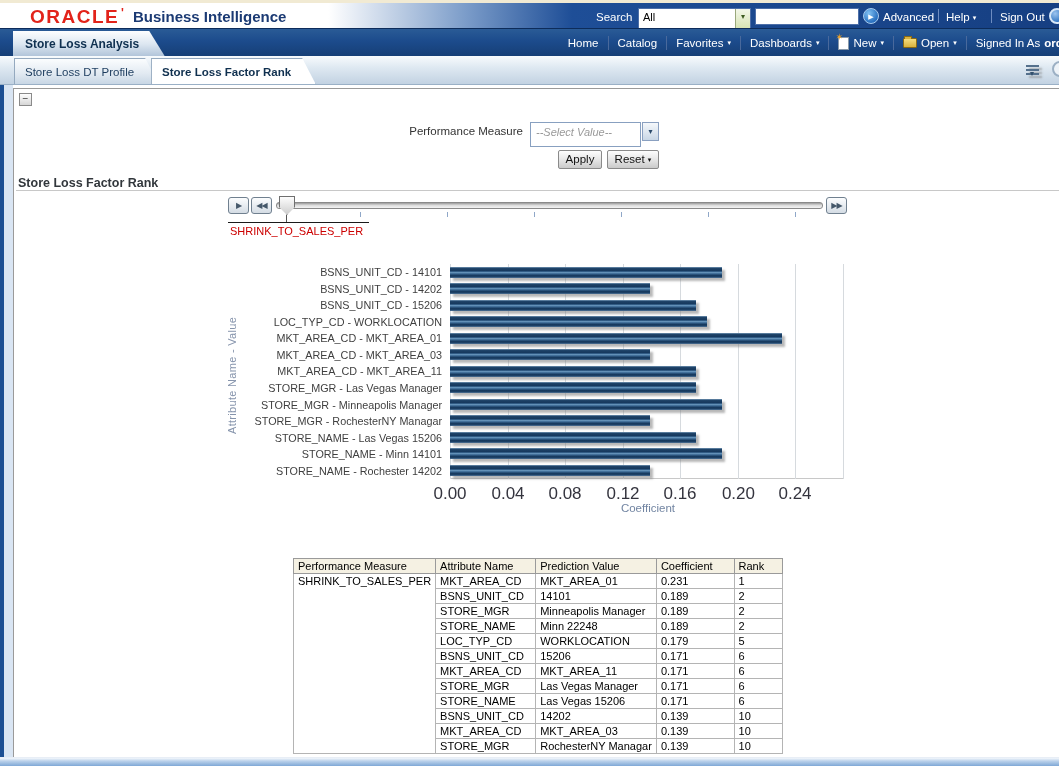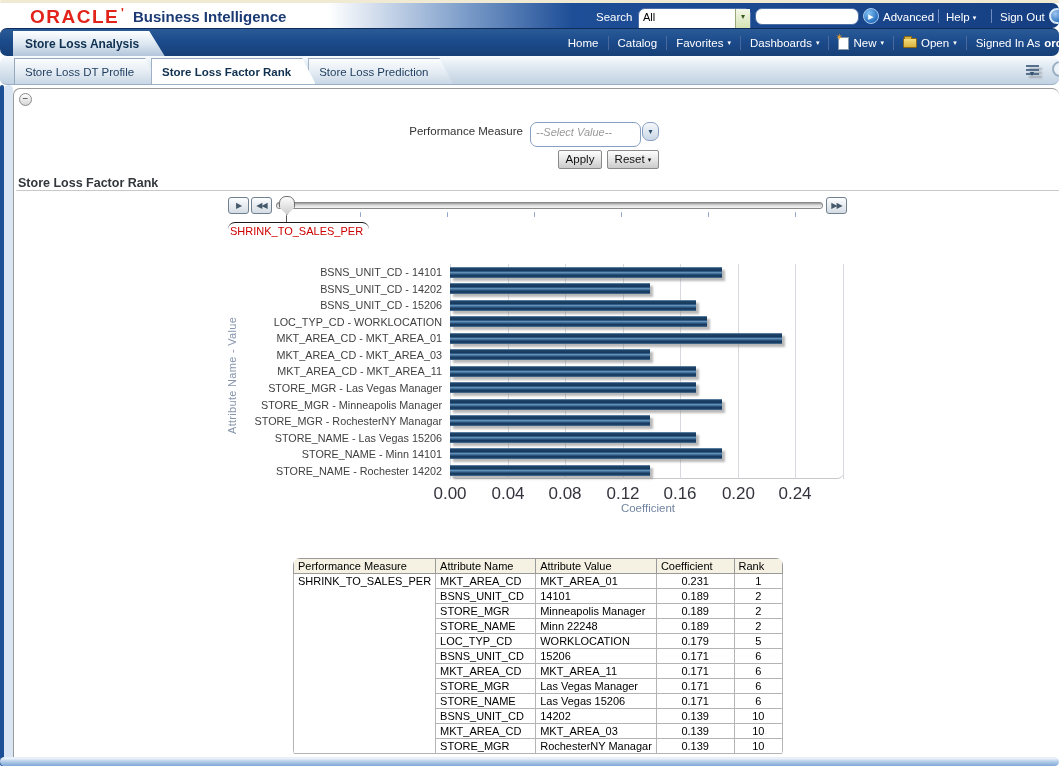"ORACLE" .abs { border-radius: 7px -> none }
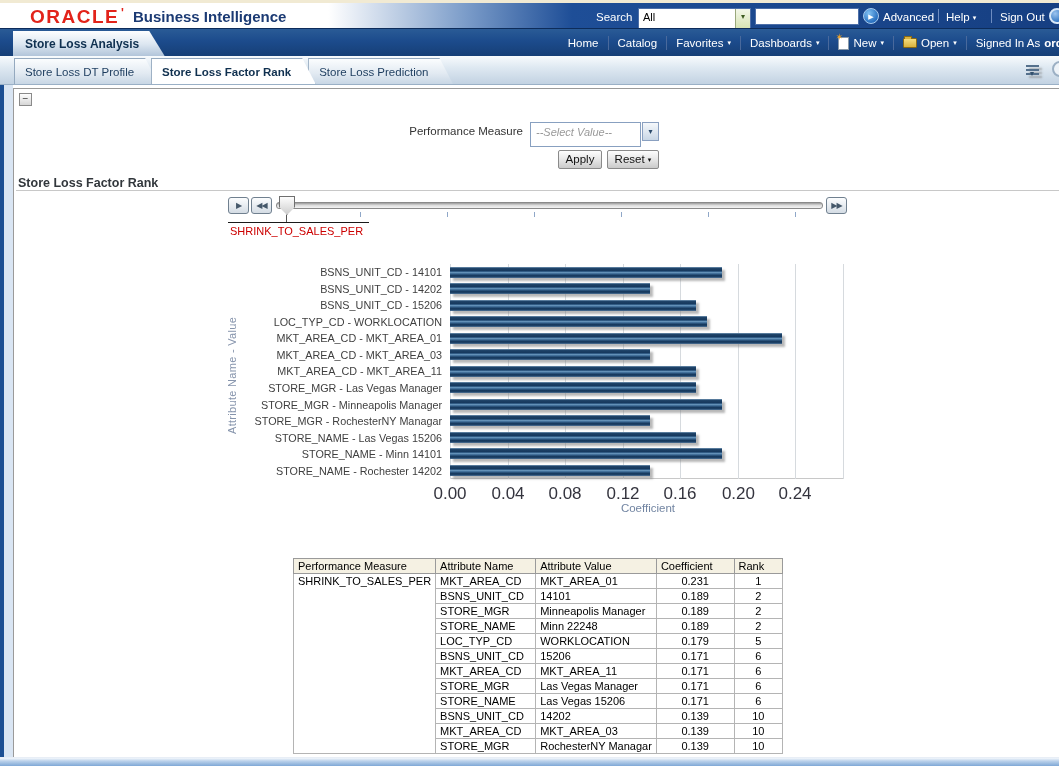"Store Loss Prediction" div.ptab { html: <div>Store Loss Prediction</div> -> none }
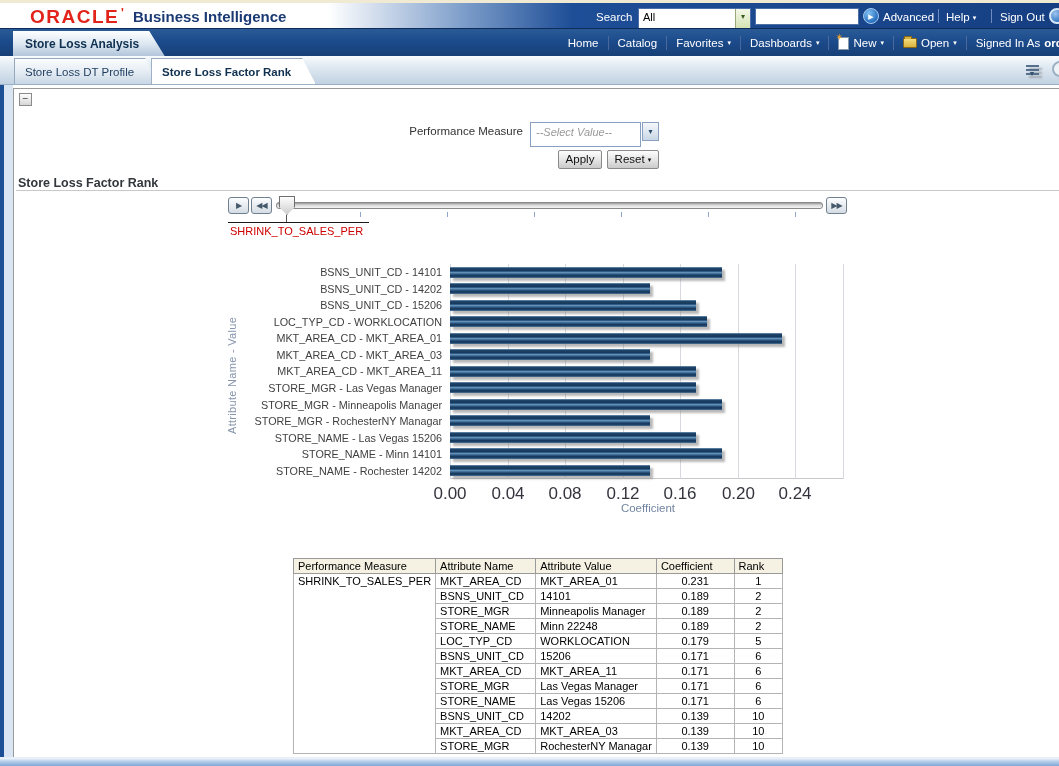"Attribute Value" th { text: Attribute -> Prediction }
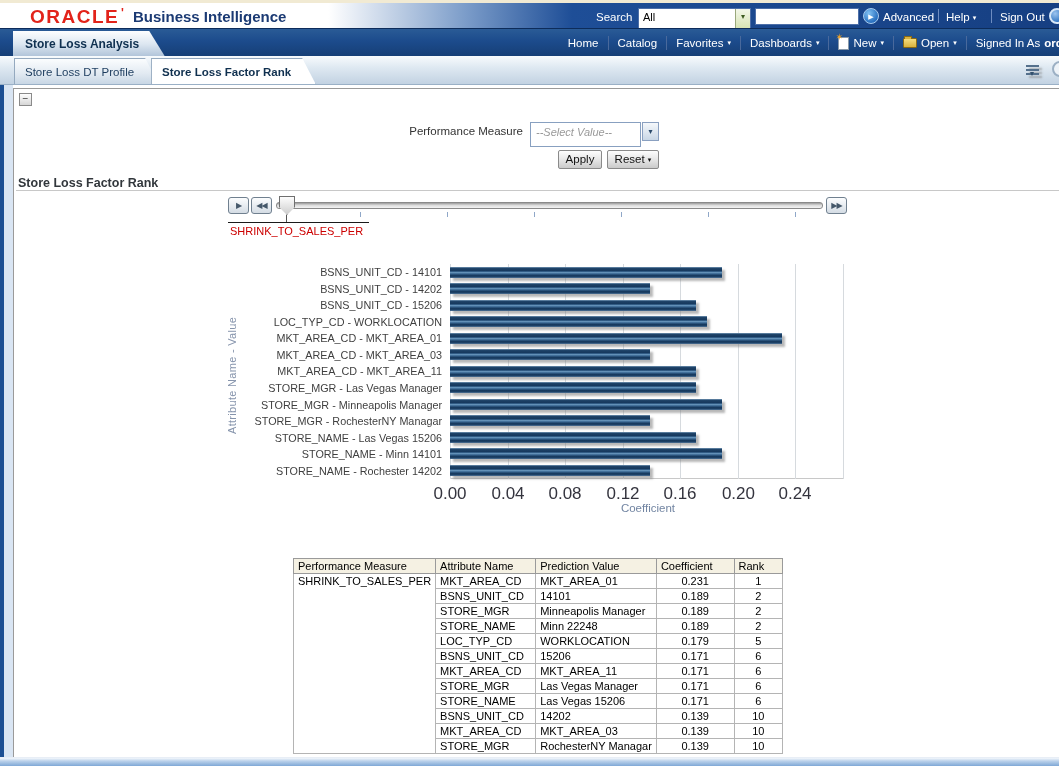"0.231" #rank-table td.num { text-align: center -> left }
